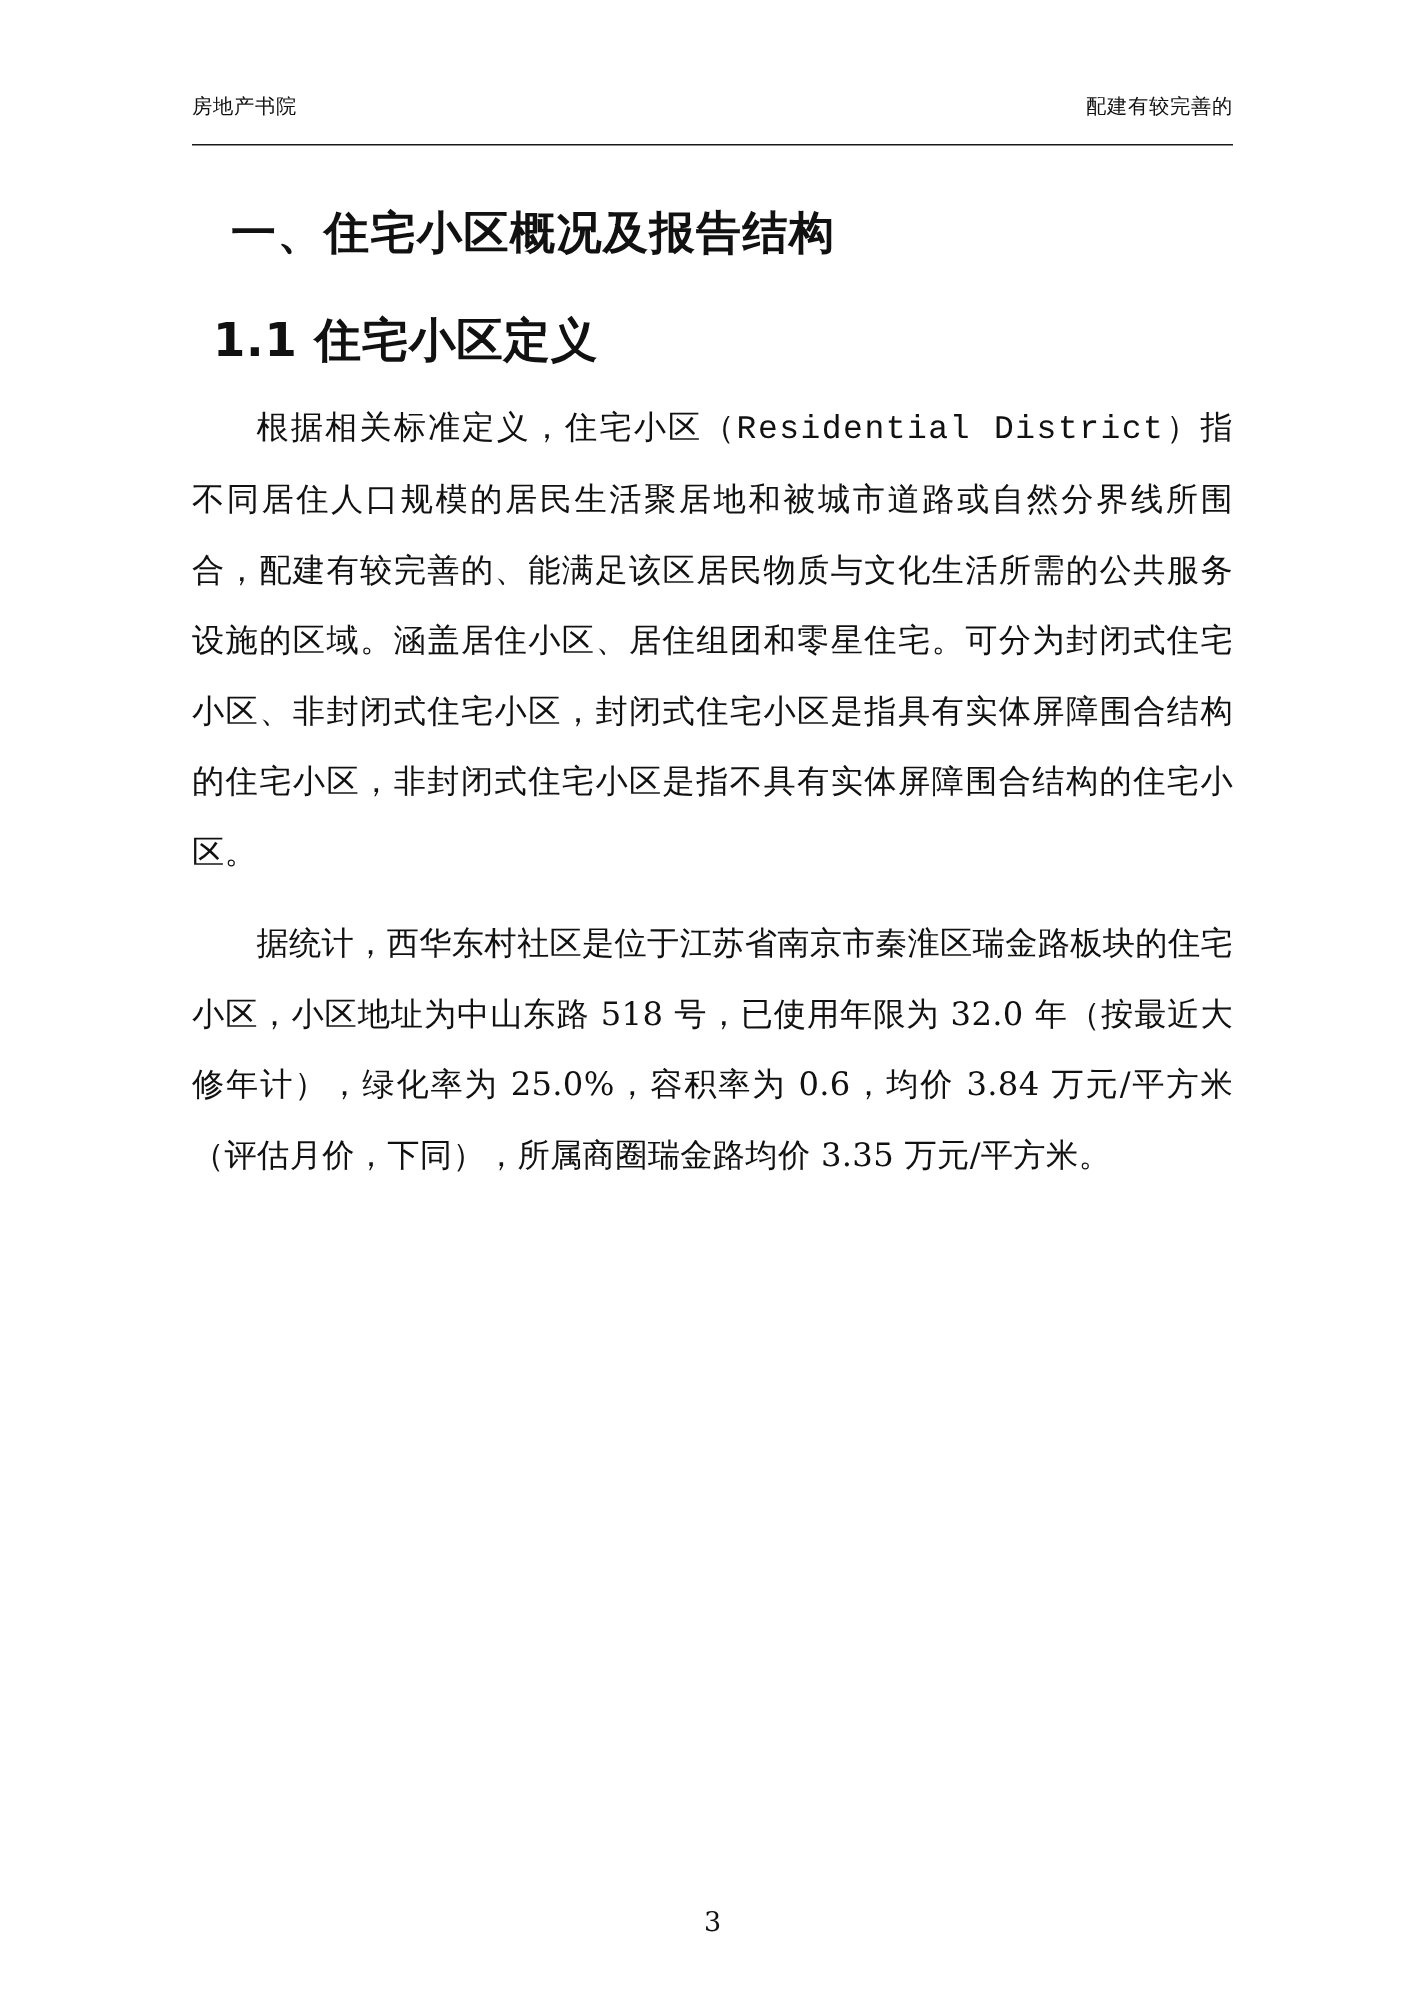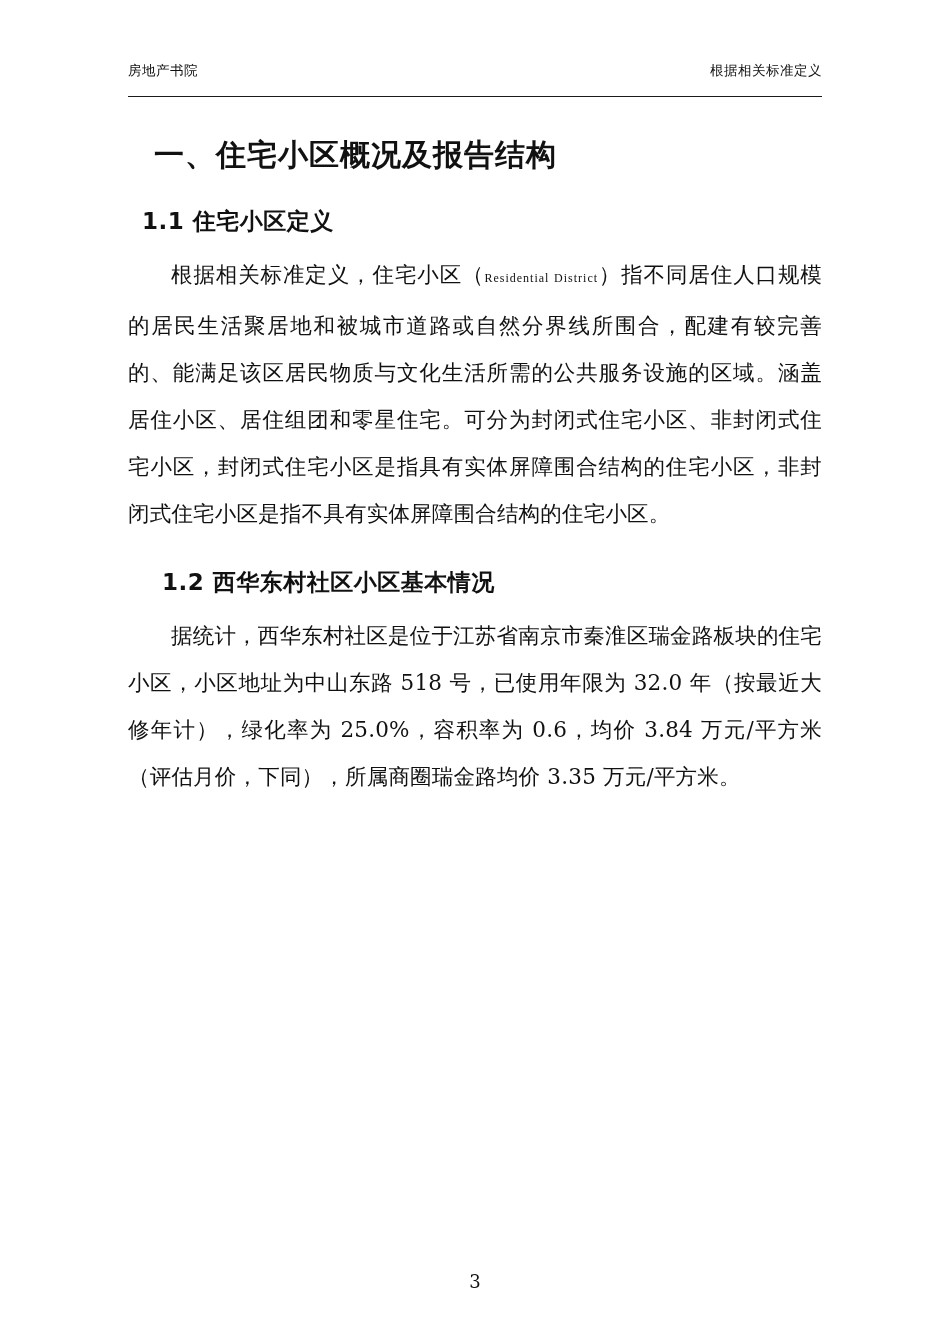"根据相关标准定义" span.right { text: 根据相关标准定义 -> 配建有较完善的 }
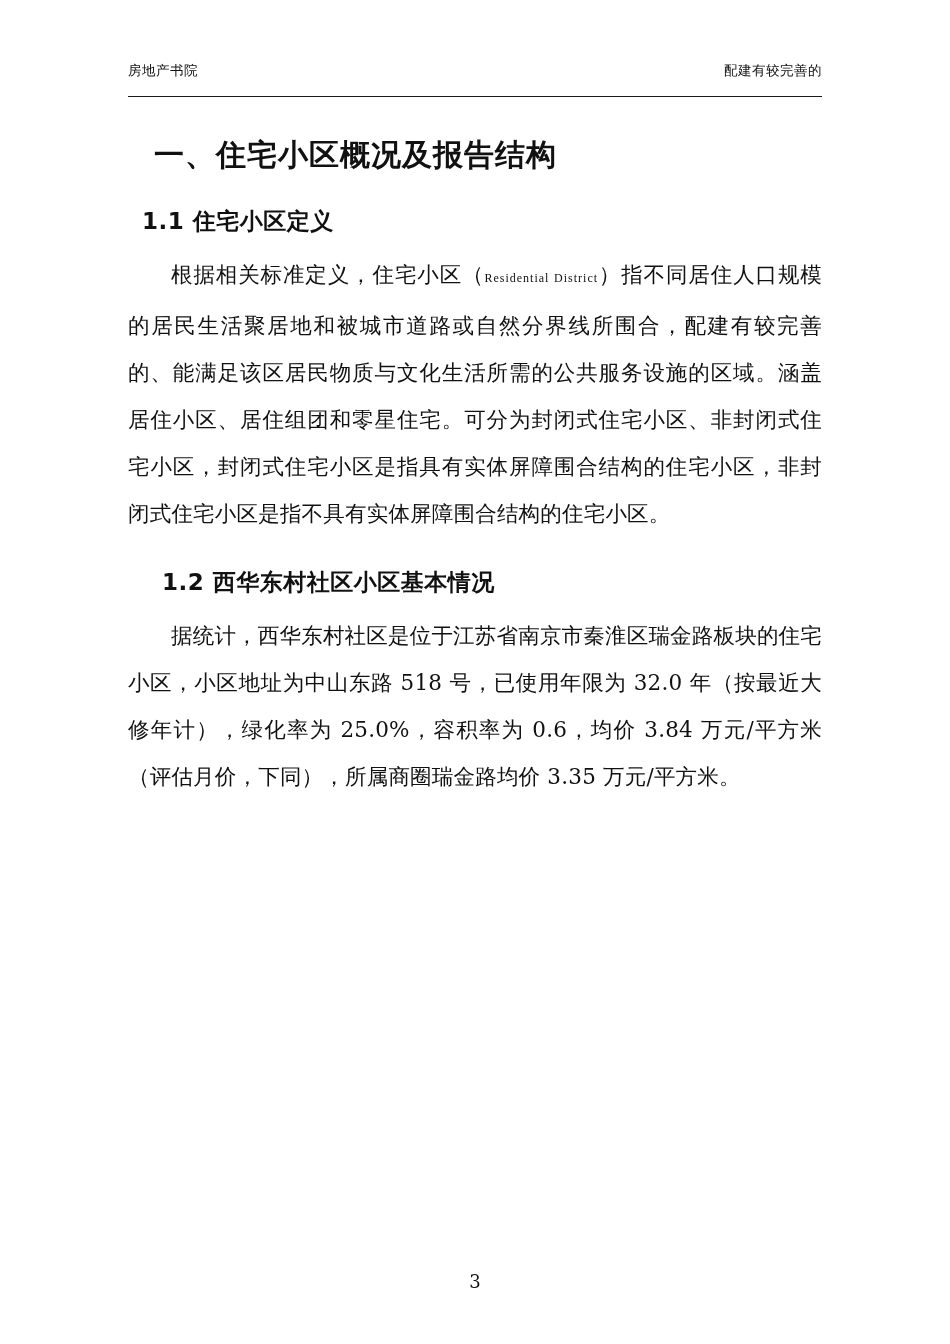"1.1 住宅小区定义" h2.doc-h2 { font-size: 23px -> 31px }
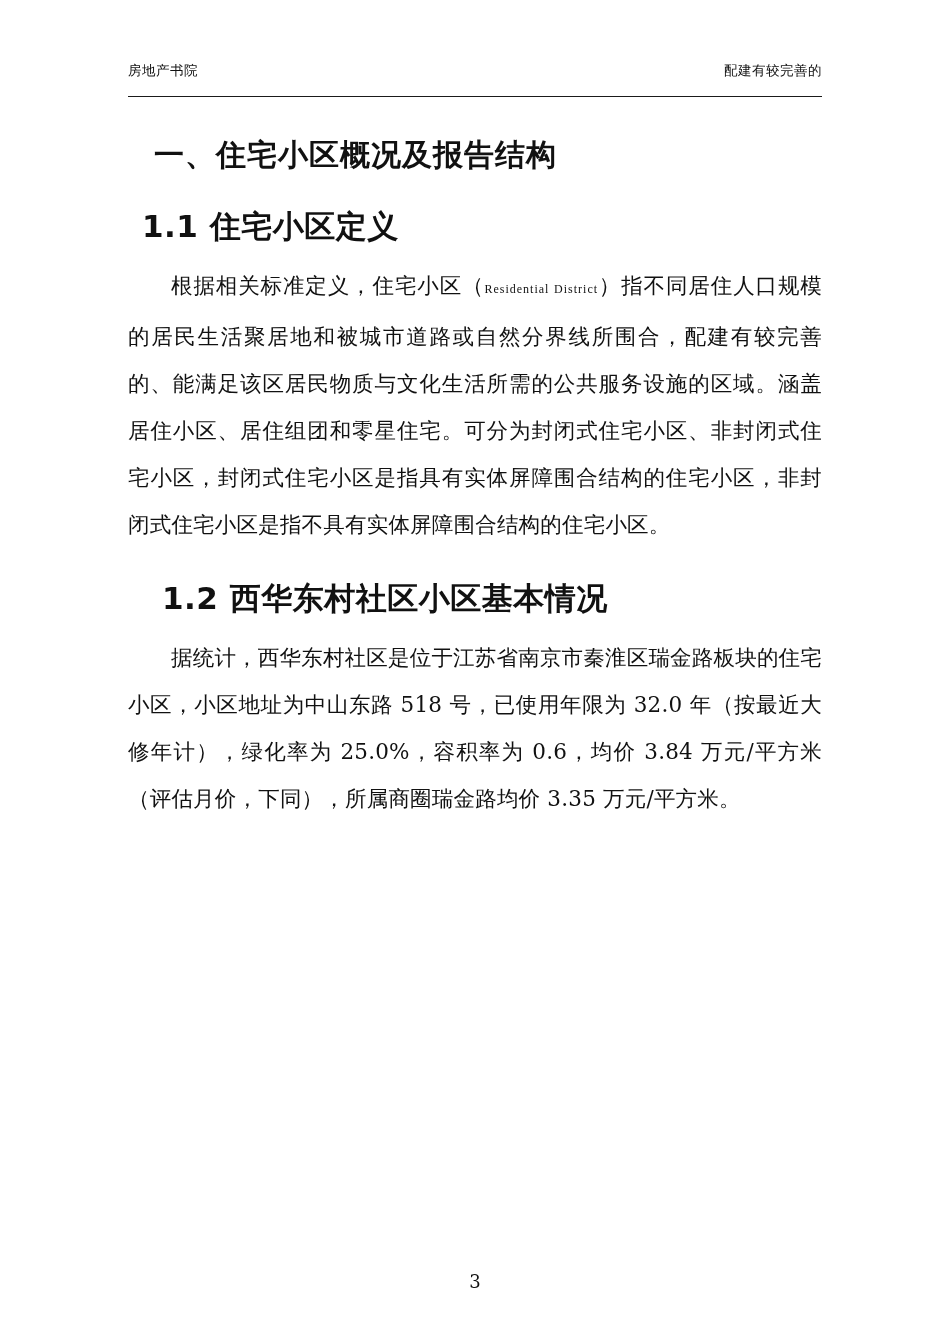"Residential District" .latin { font-family: Liberation Serif, serif -> Liberation Mono, monospace; font-size: 12px -> 22px }
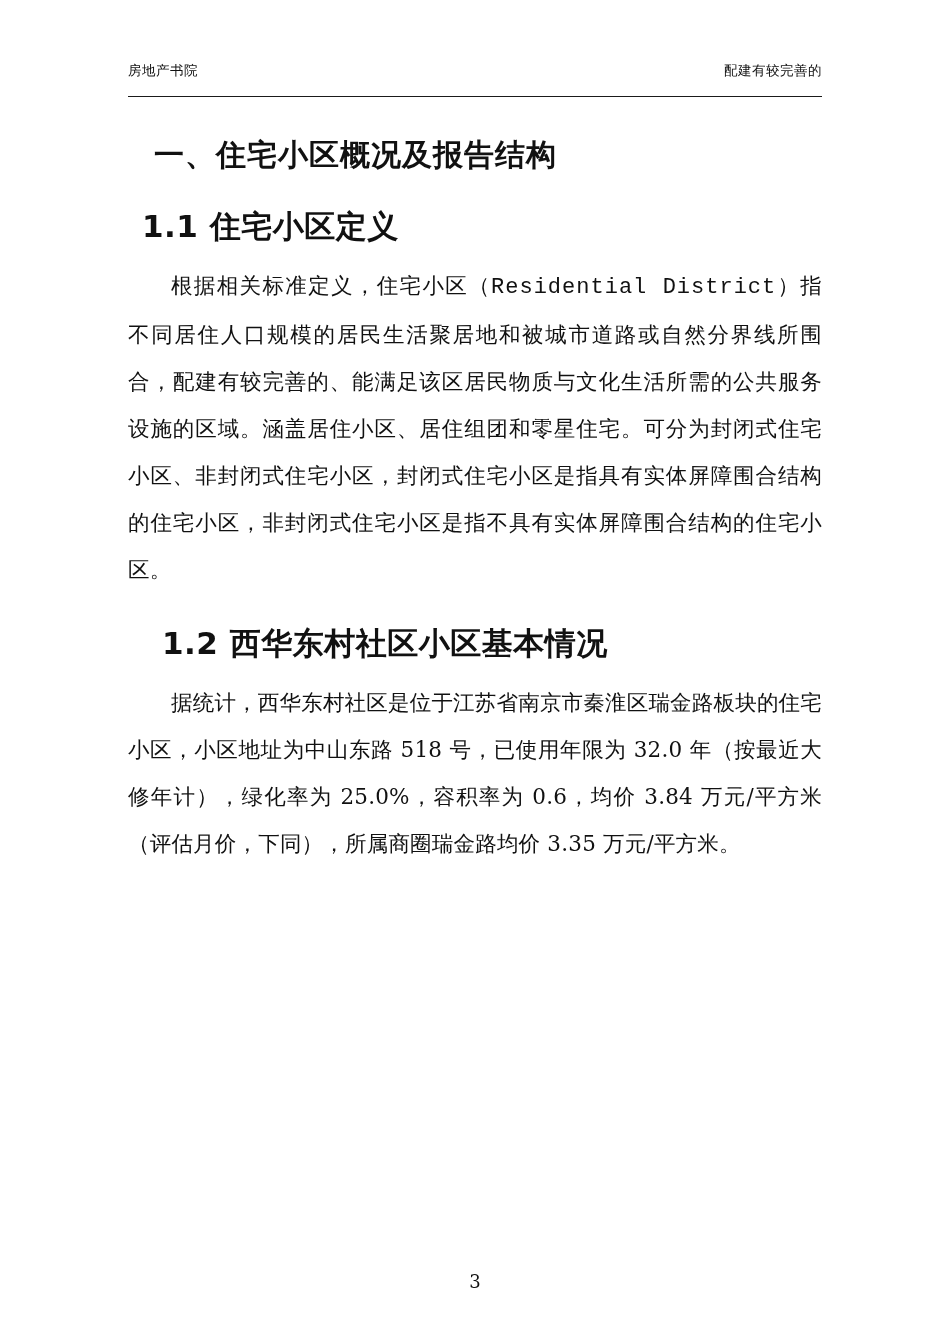"1.2 西华东村社区小区基本情况" h2.doc-h2 { html: <h2>1.2 西华东村社区小区基本情况</h2> -> none }
